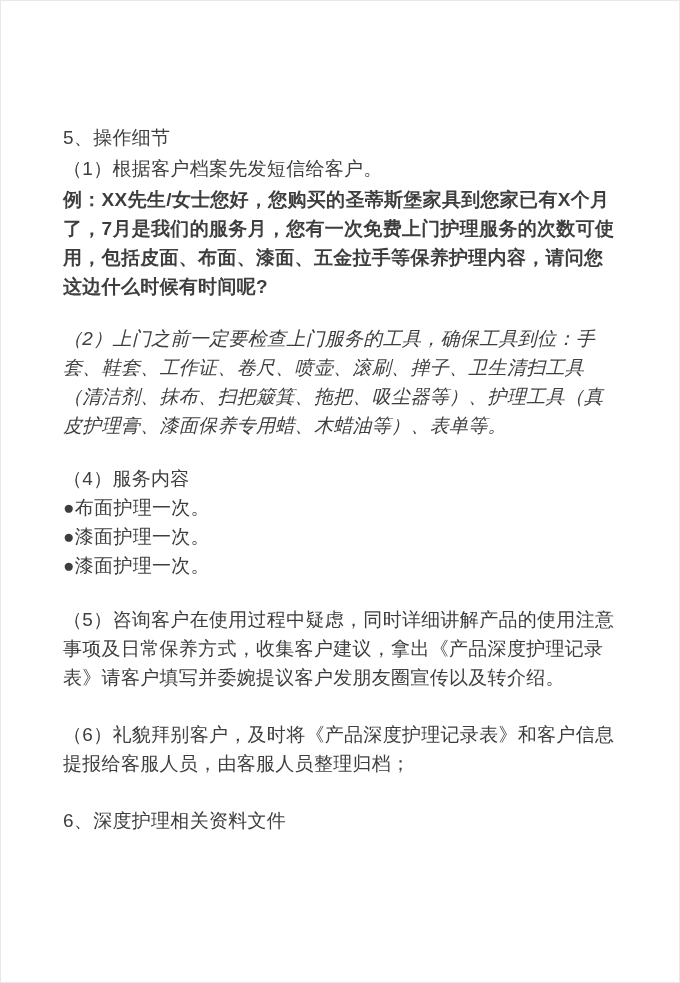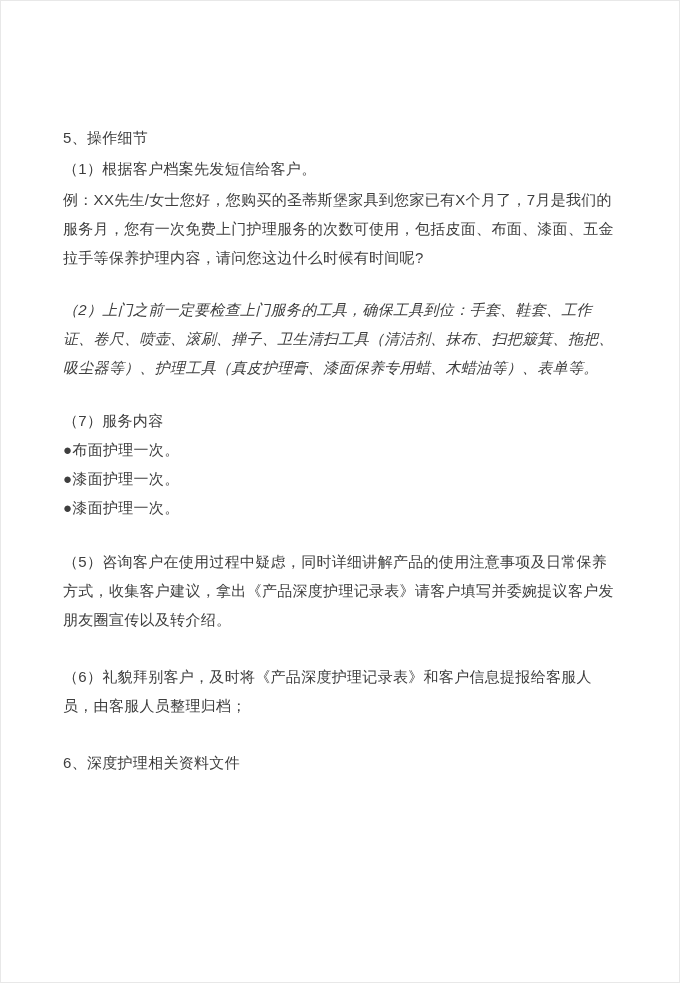"5、操作细节" .doc-content p { font-size: 15px -> 19px }
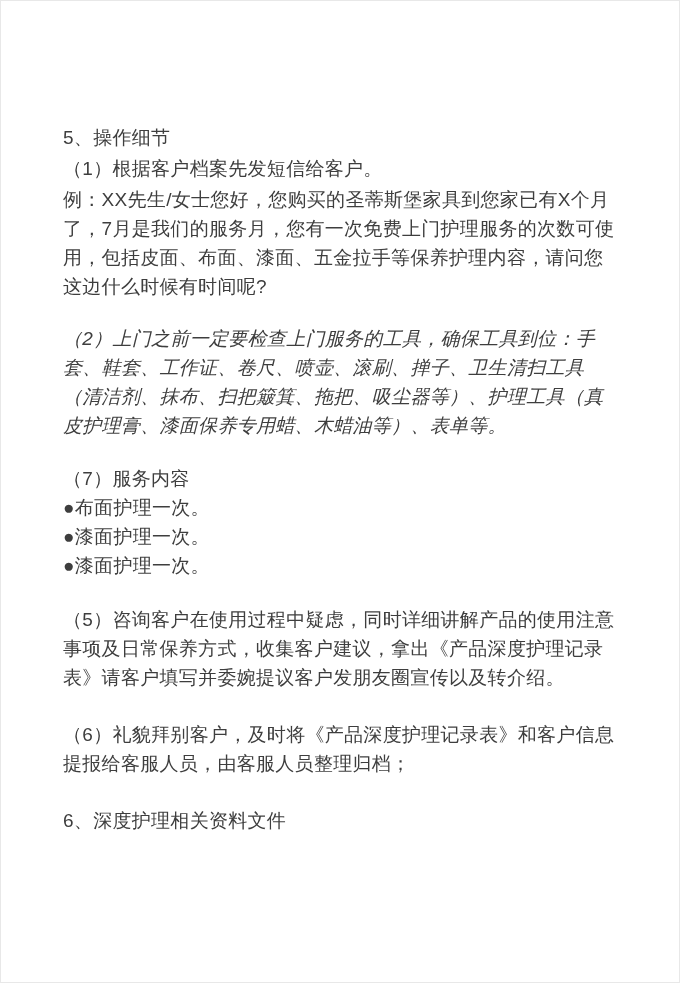"例：XX先生/女士您好，您购买的圣蒂斯堡家具到您家已有X个月了，7月是我们的服务" .mb23 { font-weight: none -> bold }
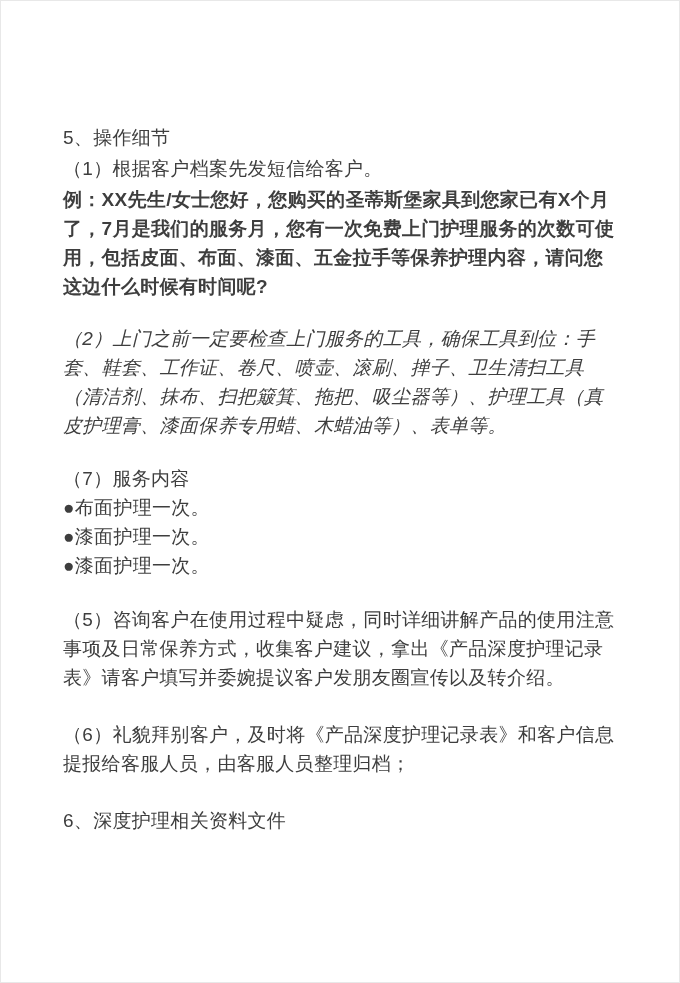"（7）服务内容" p { text: 7 -> 4 }
